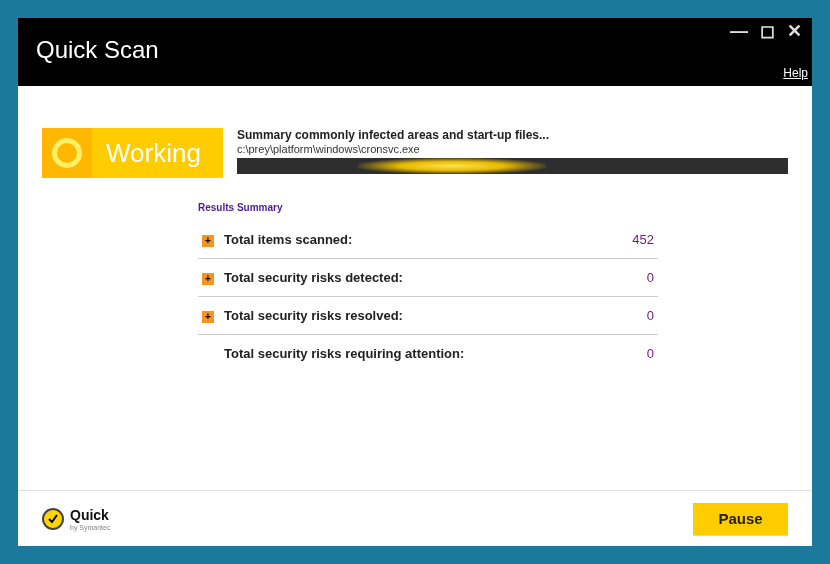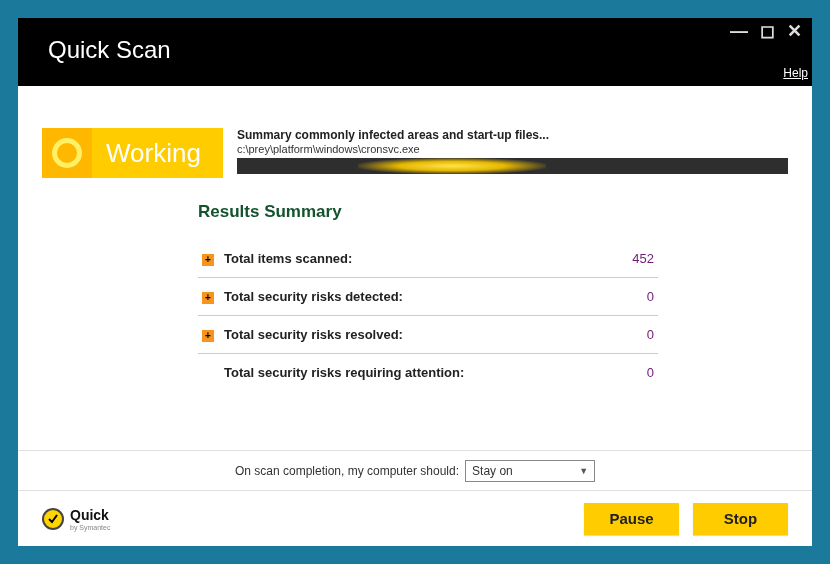"Quick Scan" .title { margin-left: 12px -> none }
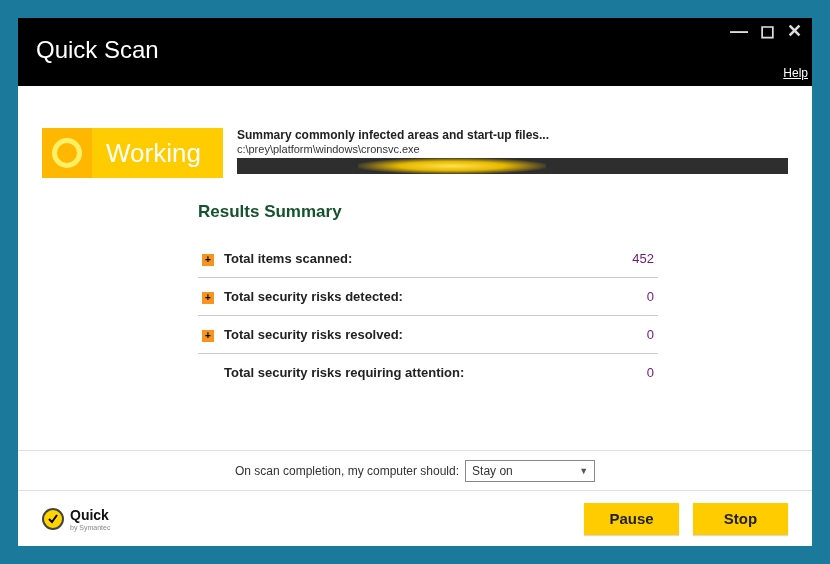"Results Summary" .results-title { color: #14532d -> #4c1d95; font-size: 17px -> 10px; margin-bottom: 18px -> 8px }
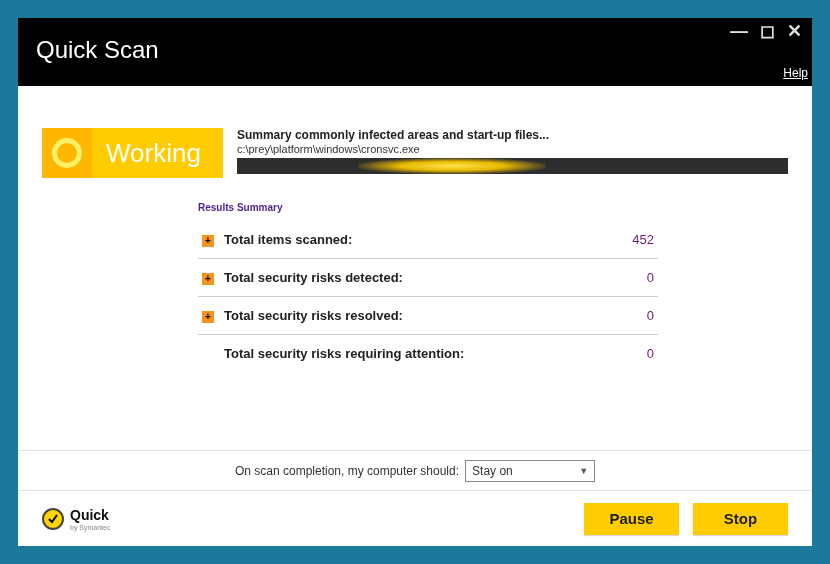"On scan completion, my computer" div.completionrow { html: <div> <span>On scan completion, my computer should:</span> <div> <span>Stay on</span> <span>▼</span> </div> </div> -> none }
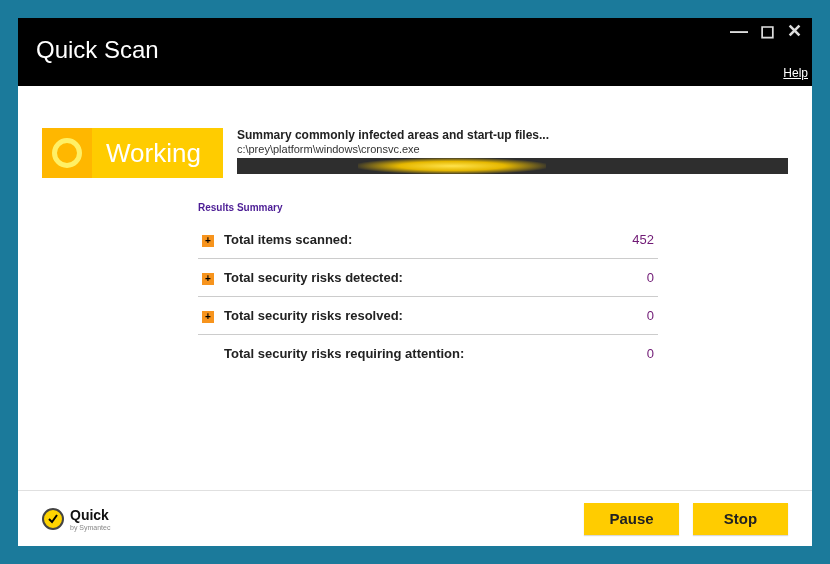"Stop" button.btn { html: <button>Stop</button> -> none }
